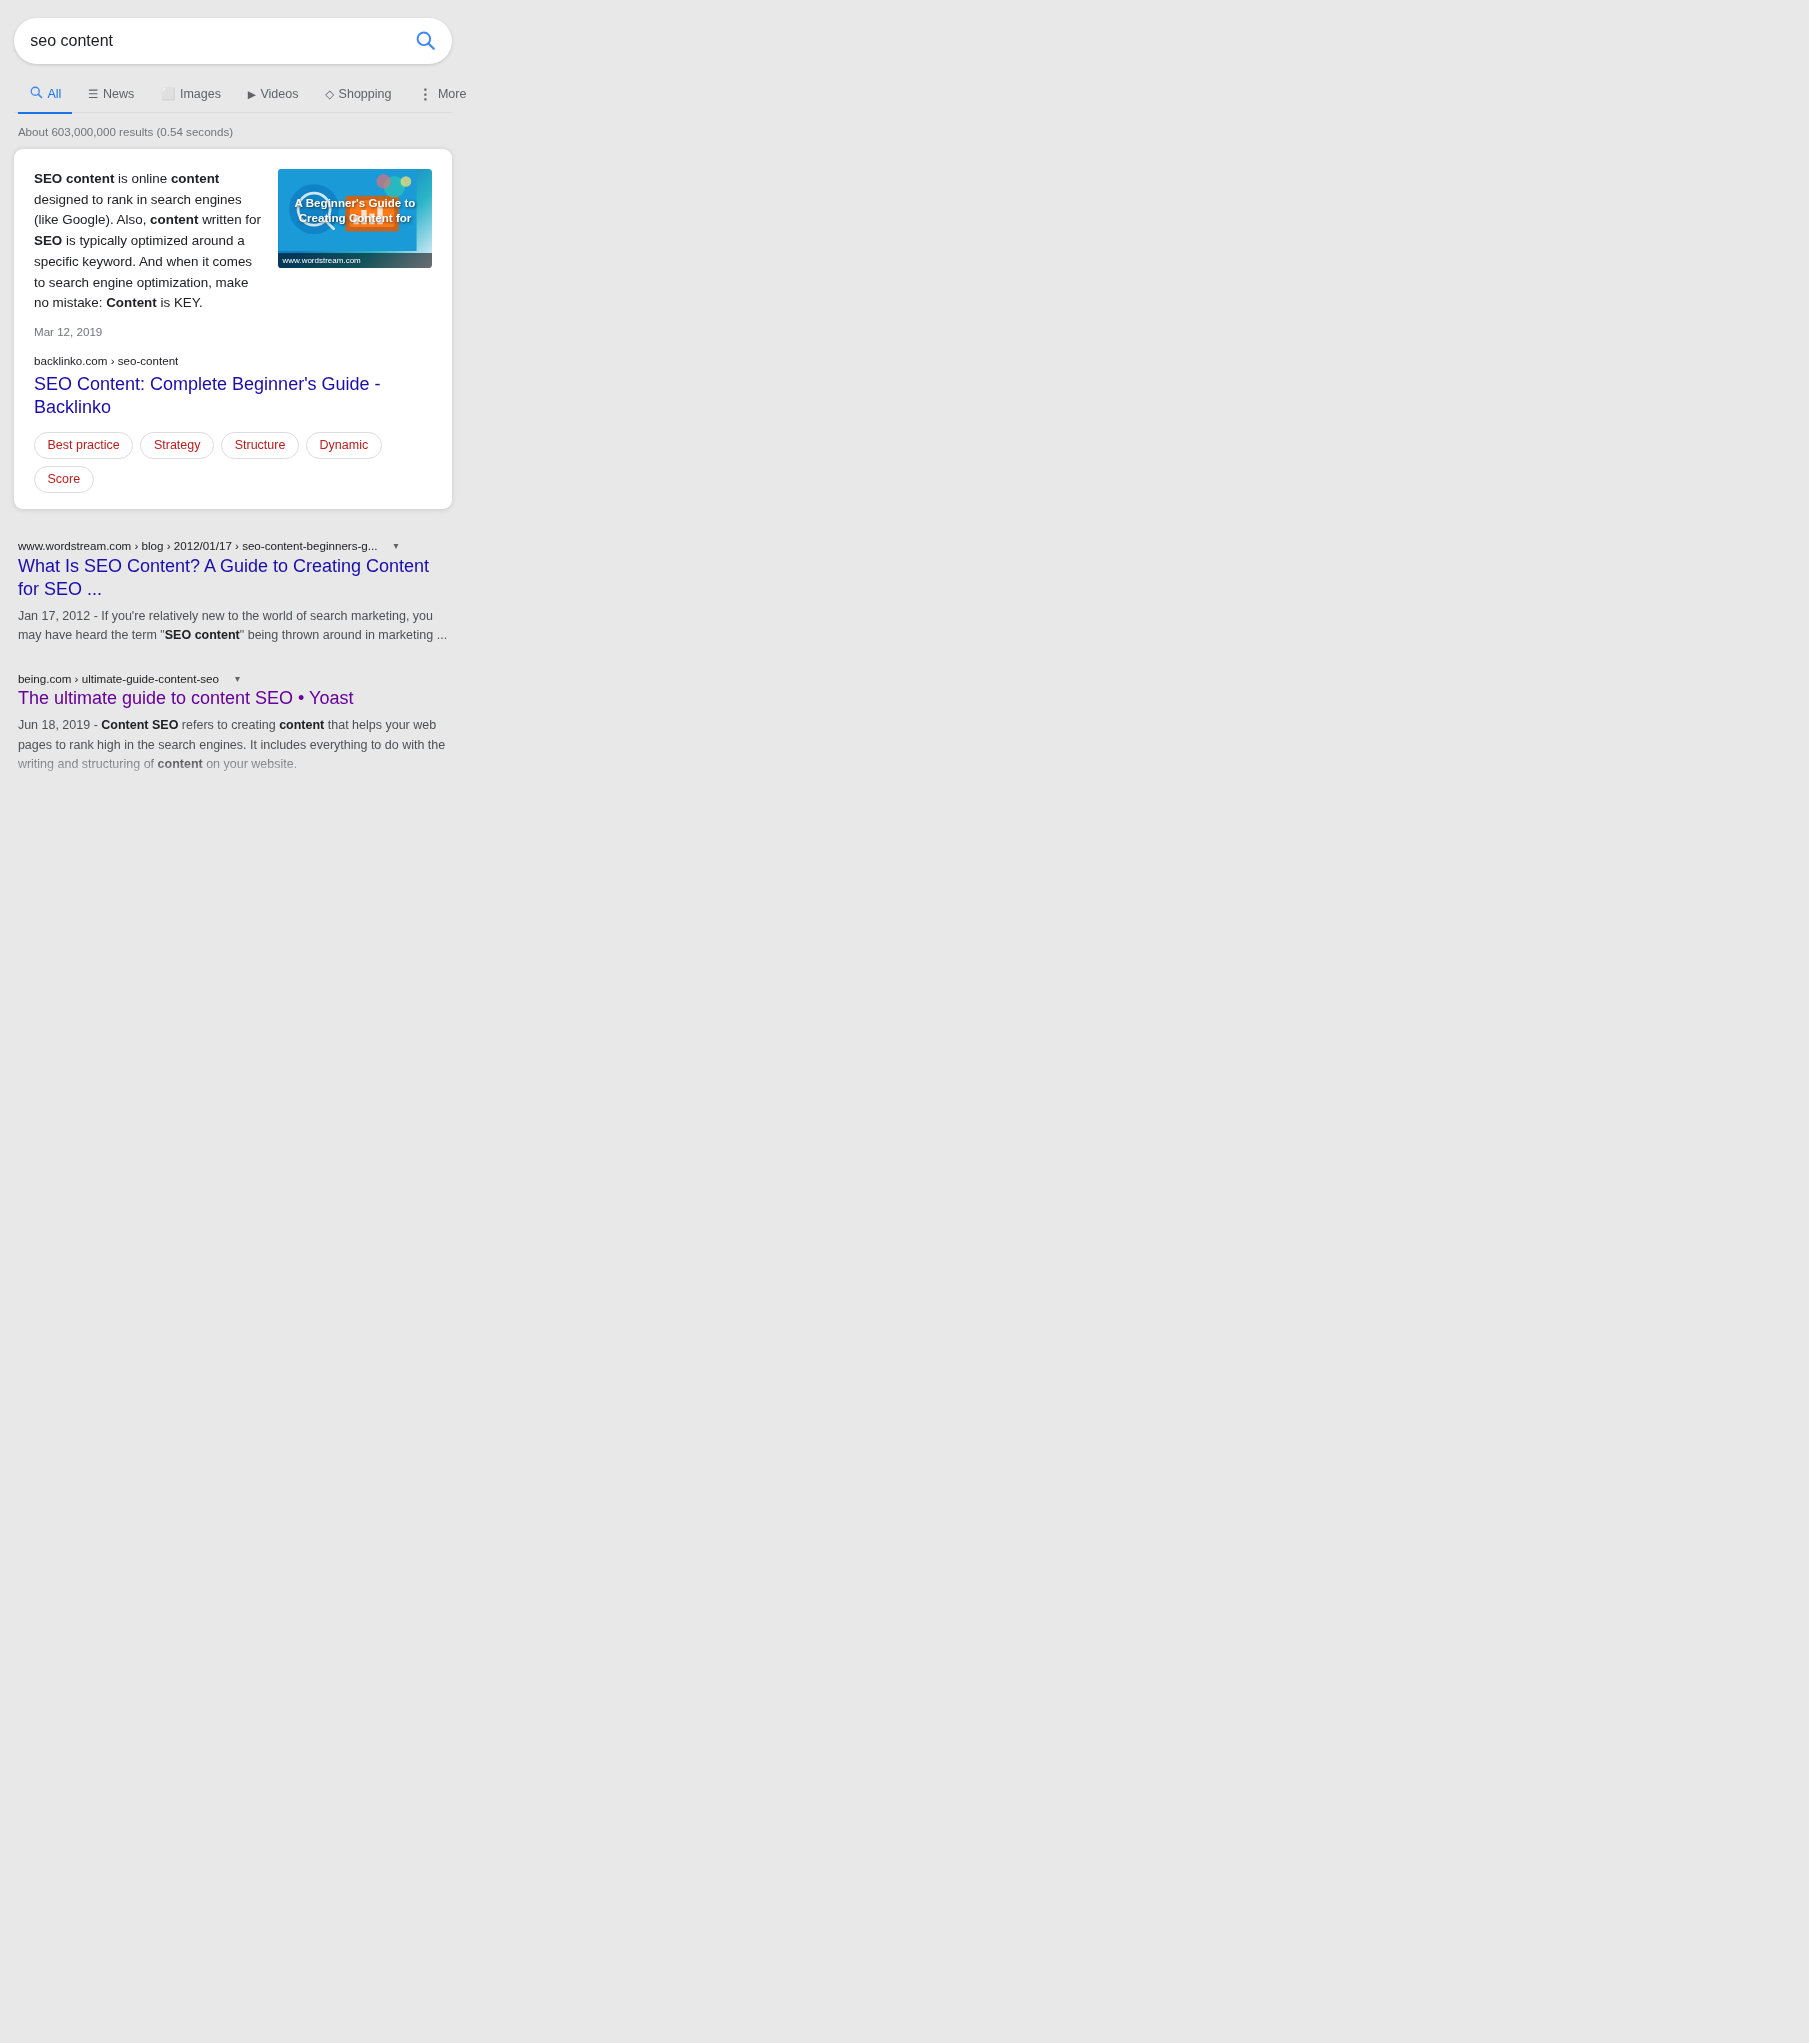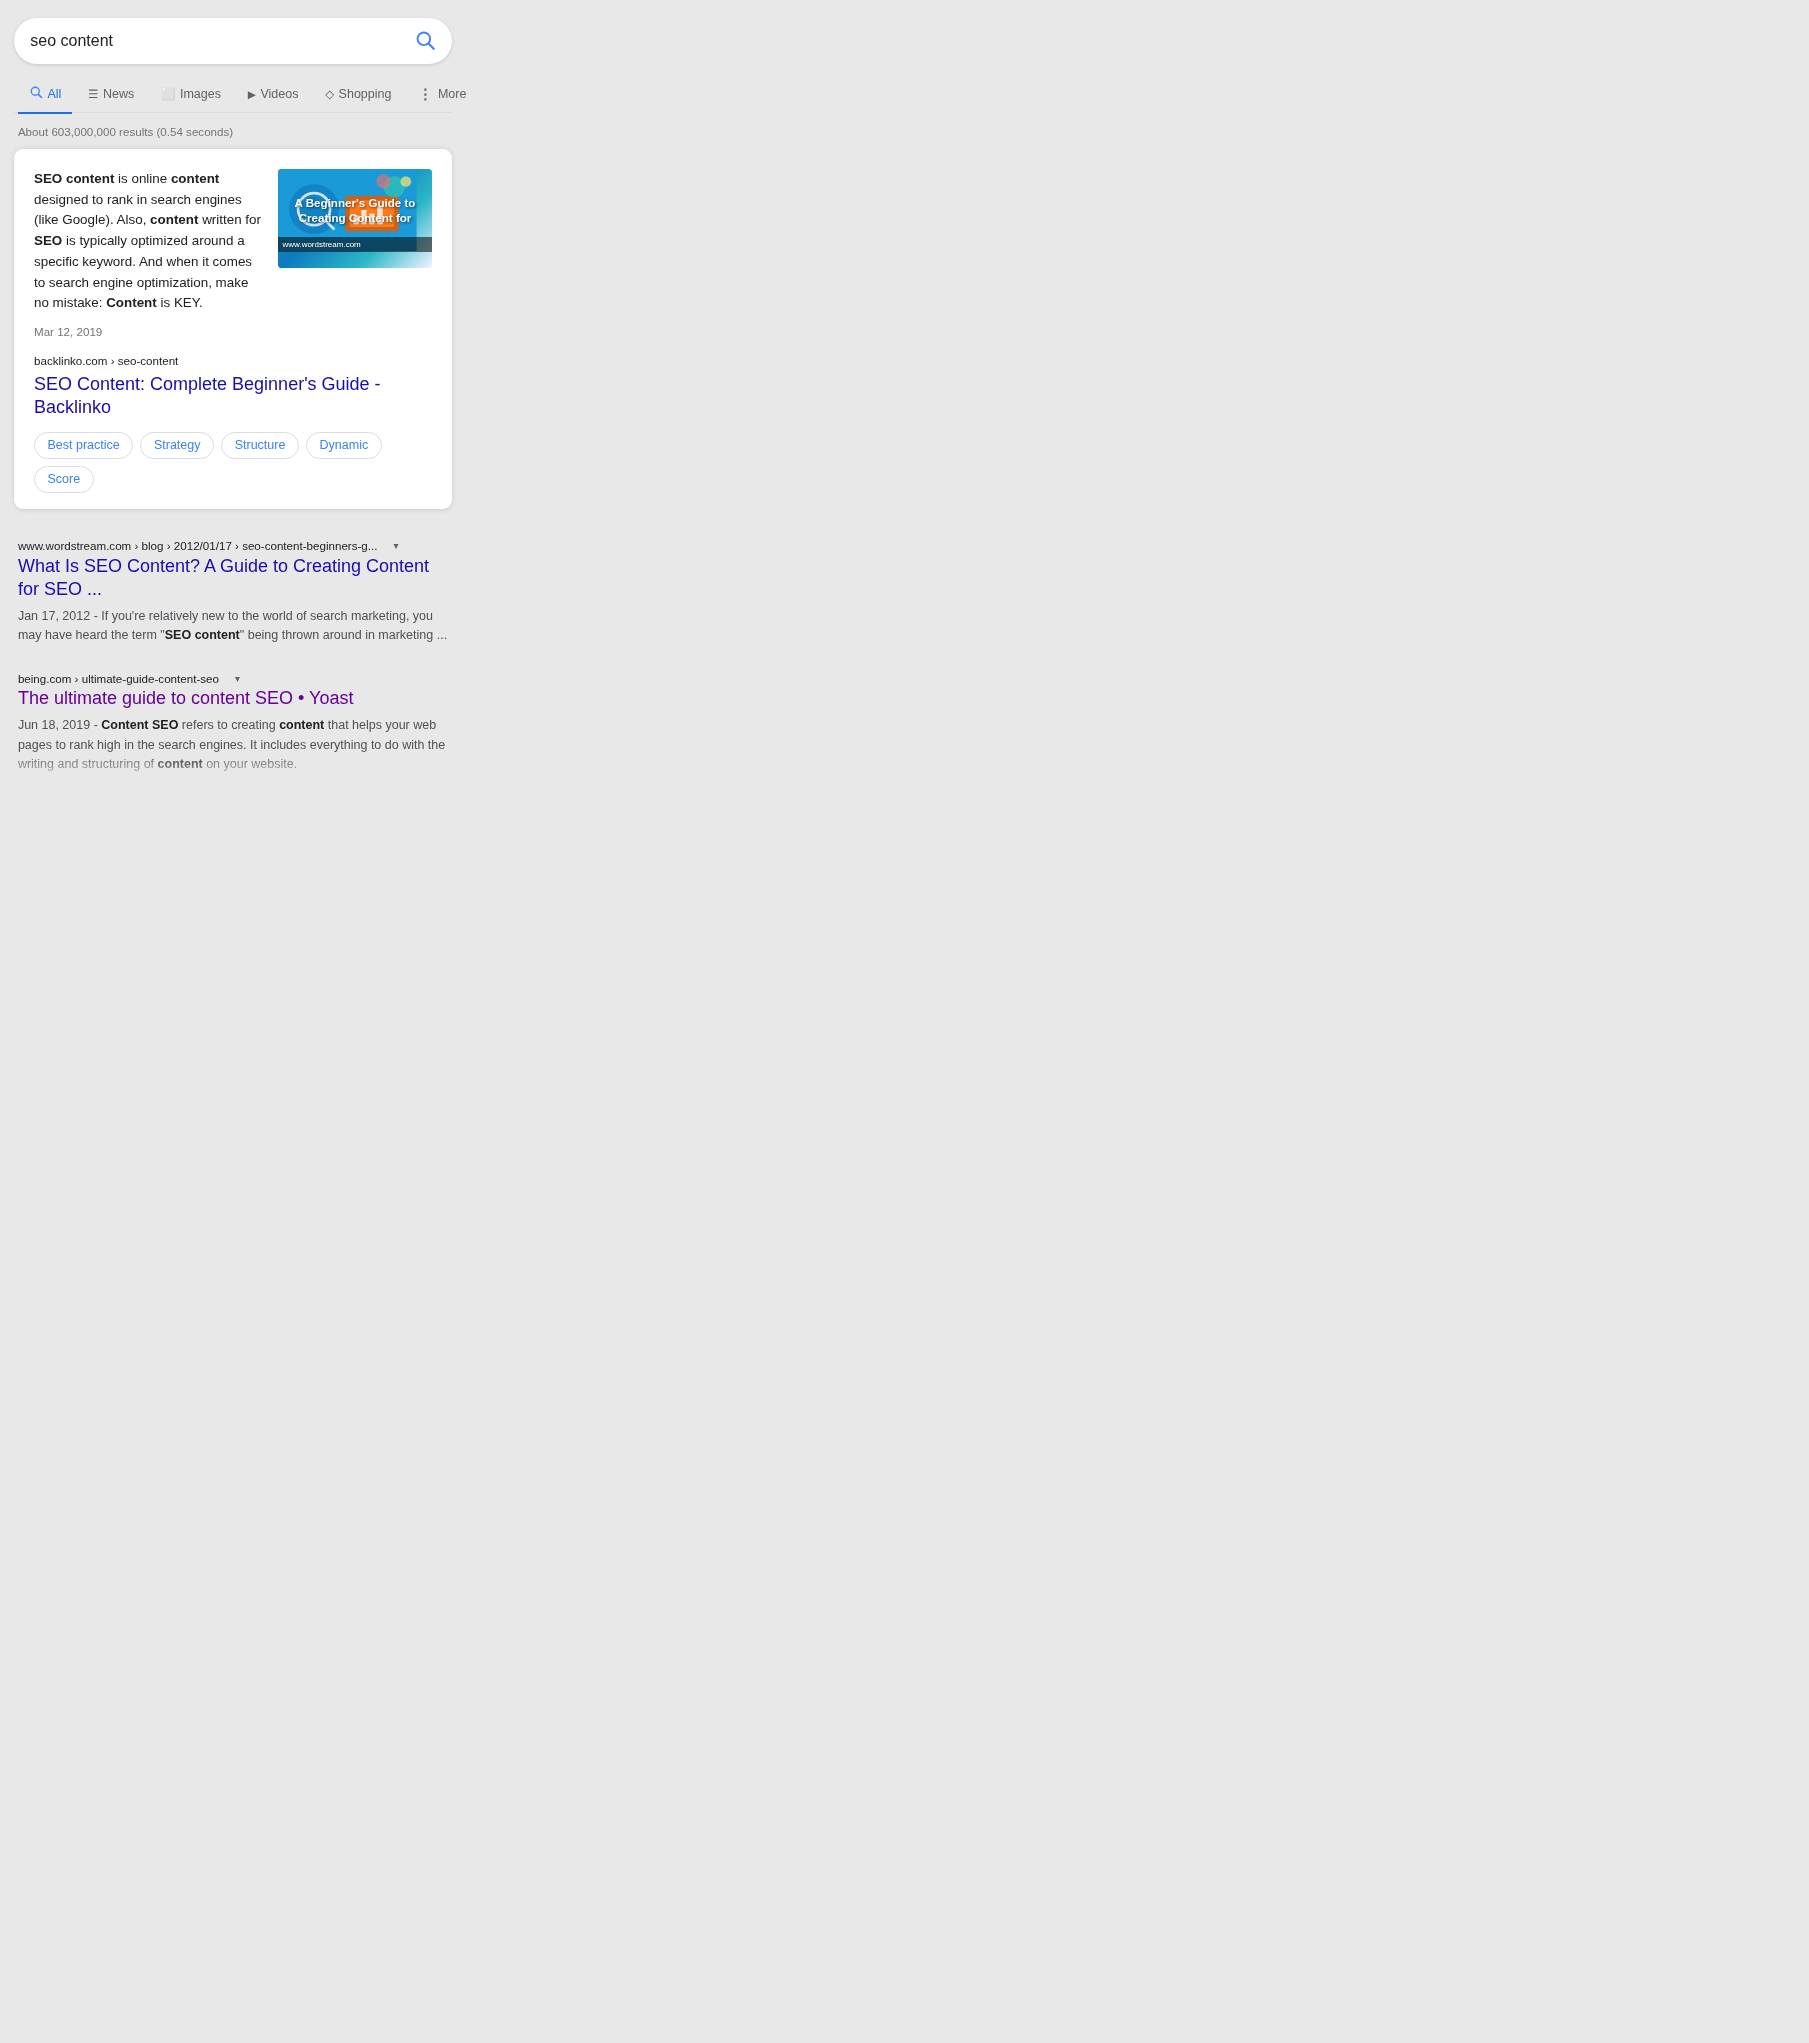"www.wordstream.com" .featured-image-caption { bottom: 16px -> 0 }
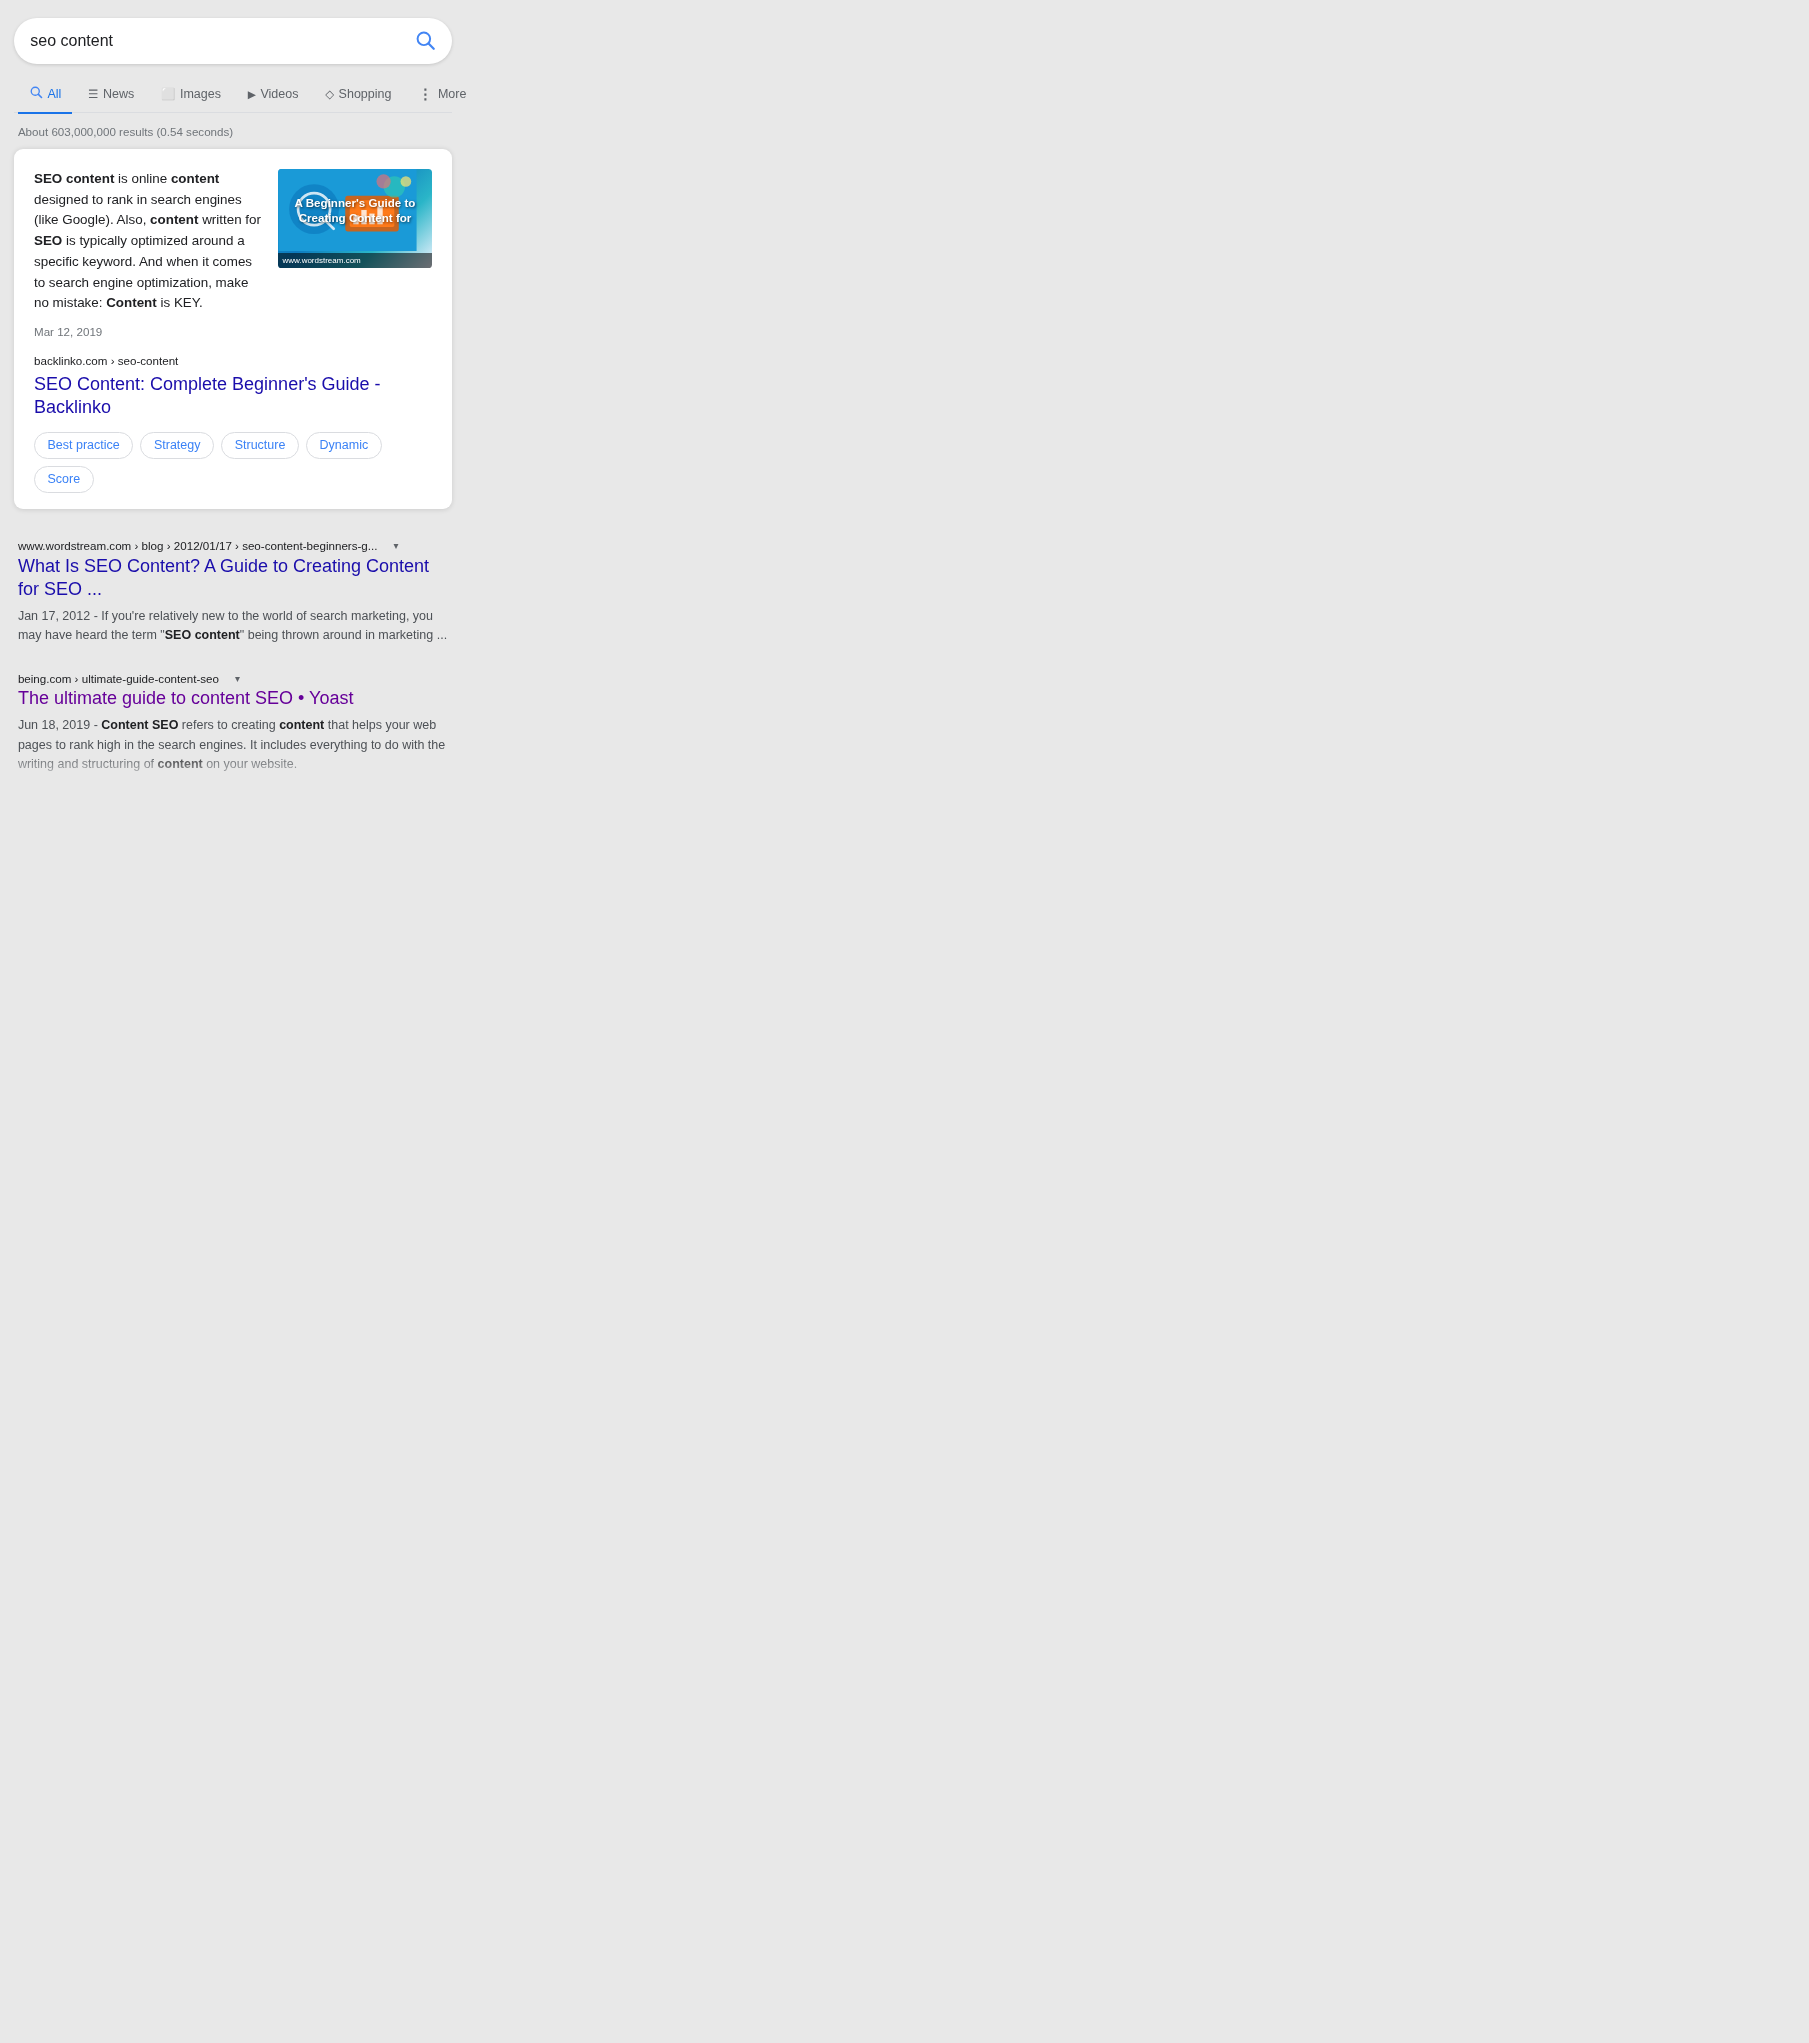"Best practice" .chip { color: #3b82f6 -> #b91c1c }
